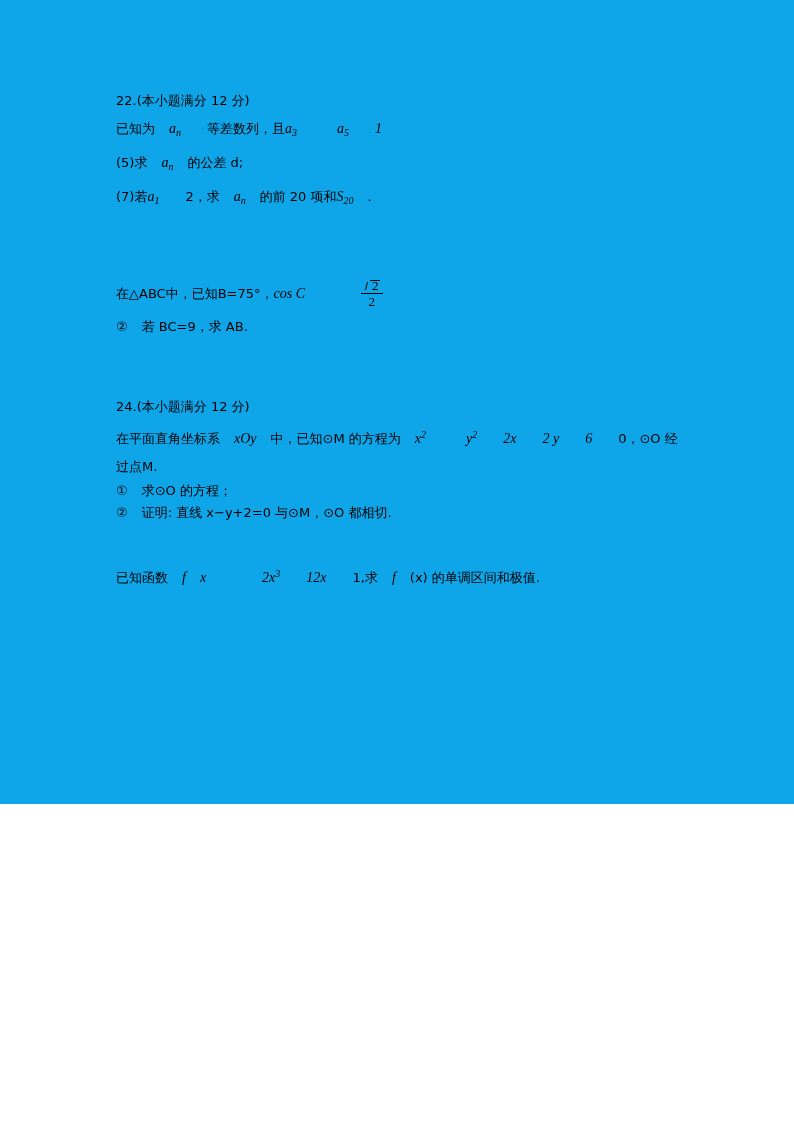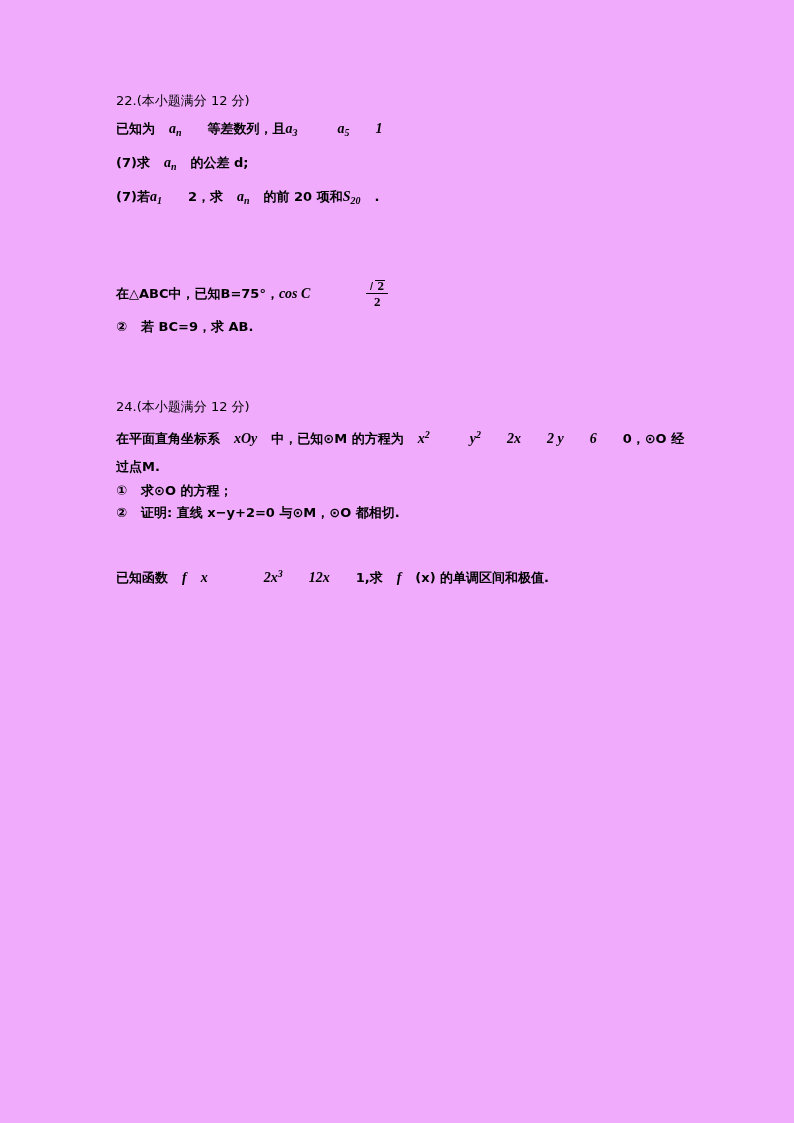"22.(本小题满分 12 分)" .page { background: #f0abfc -> #0ea5e9; height: 1123px -> 804px }
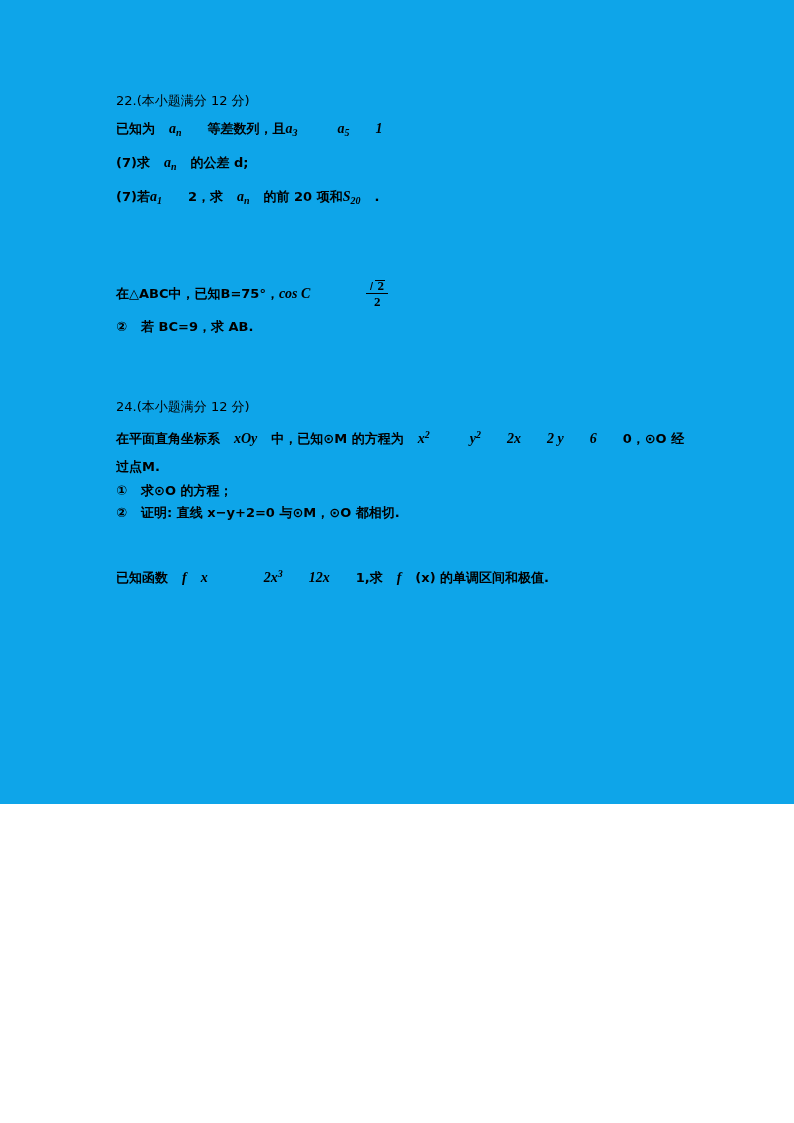"已知为 an 等差数列，且a3 a5 1" .line { font-weight: bold -> none }
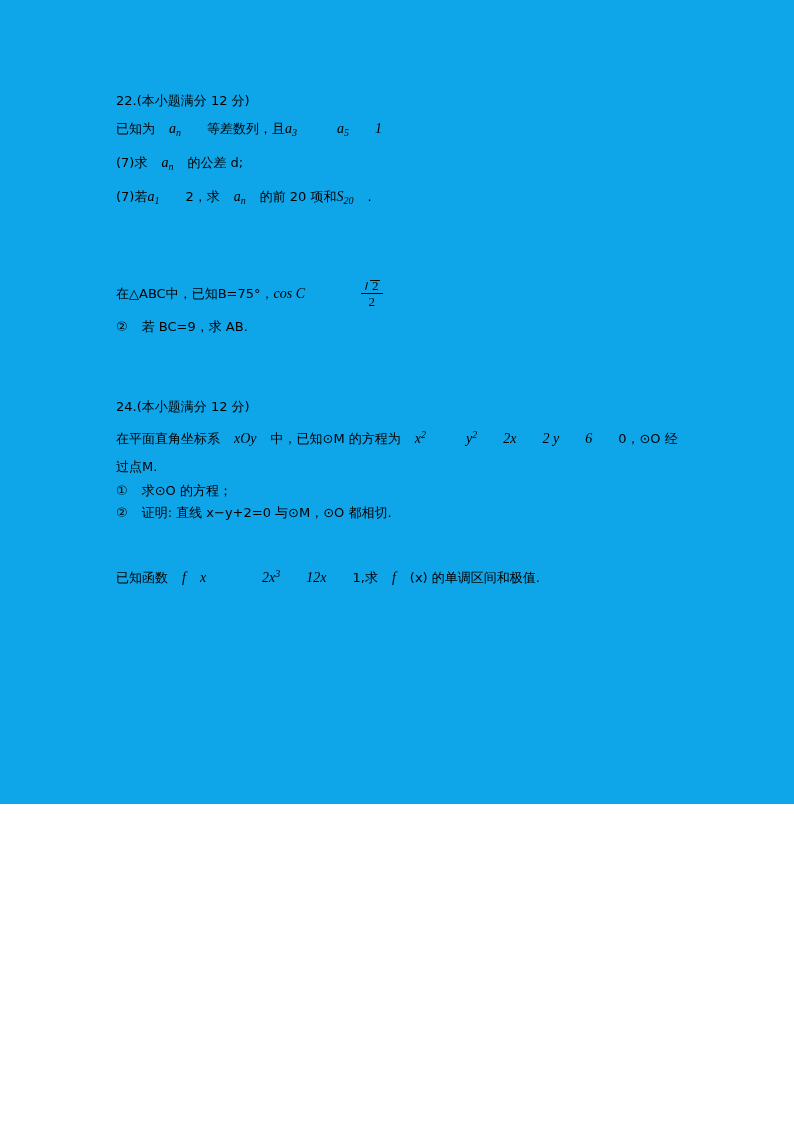"(7)求" span.cn { text: 7 -> 5 }
